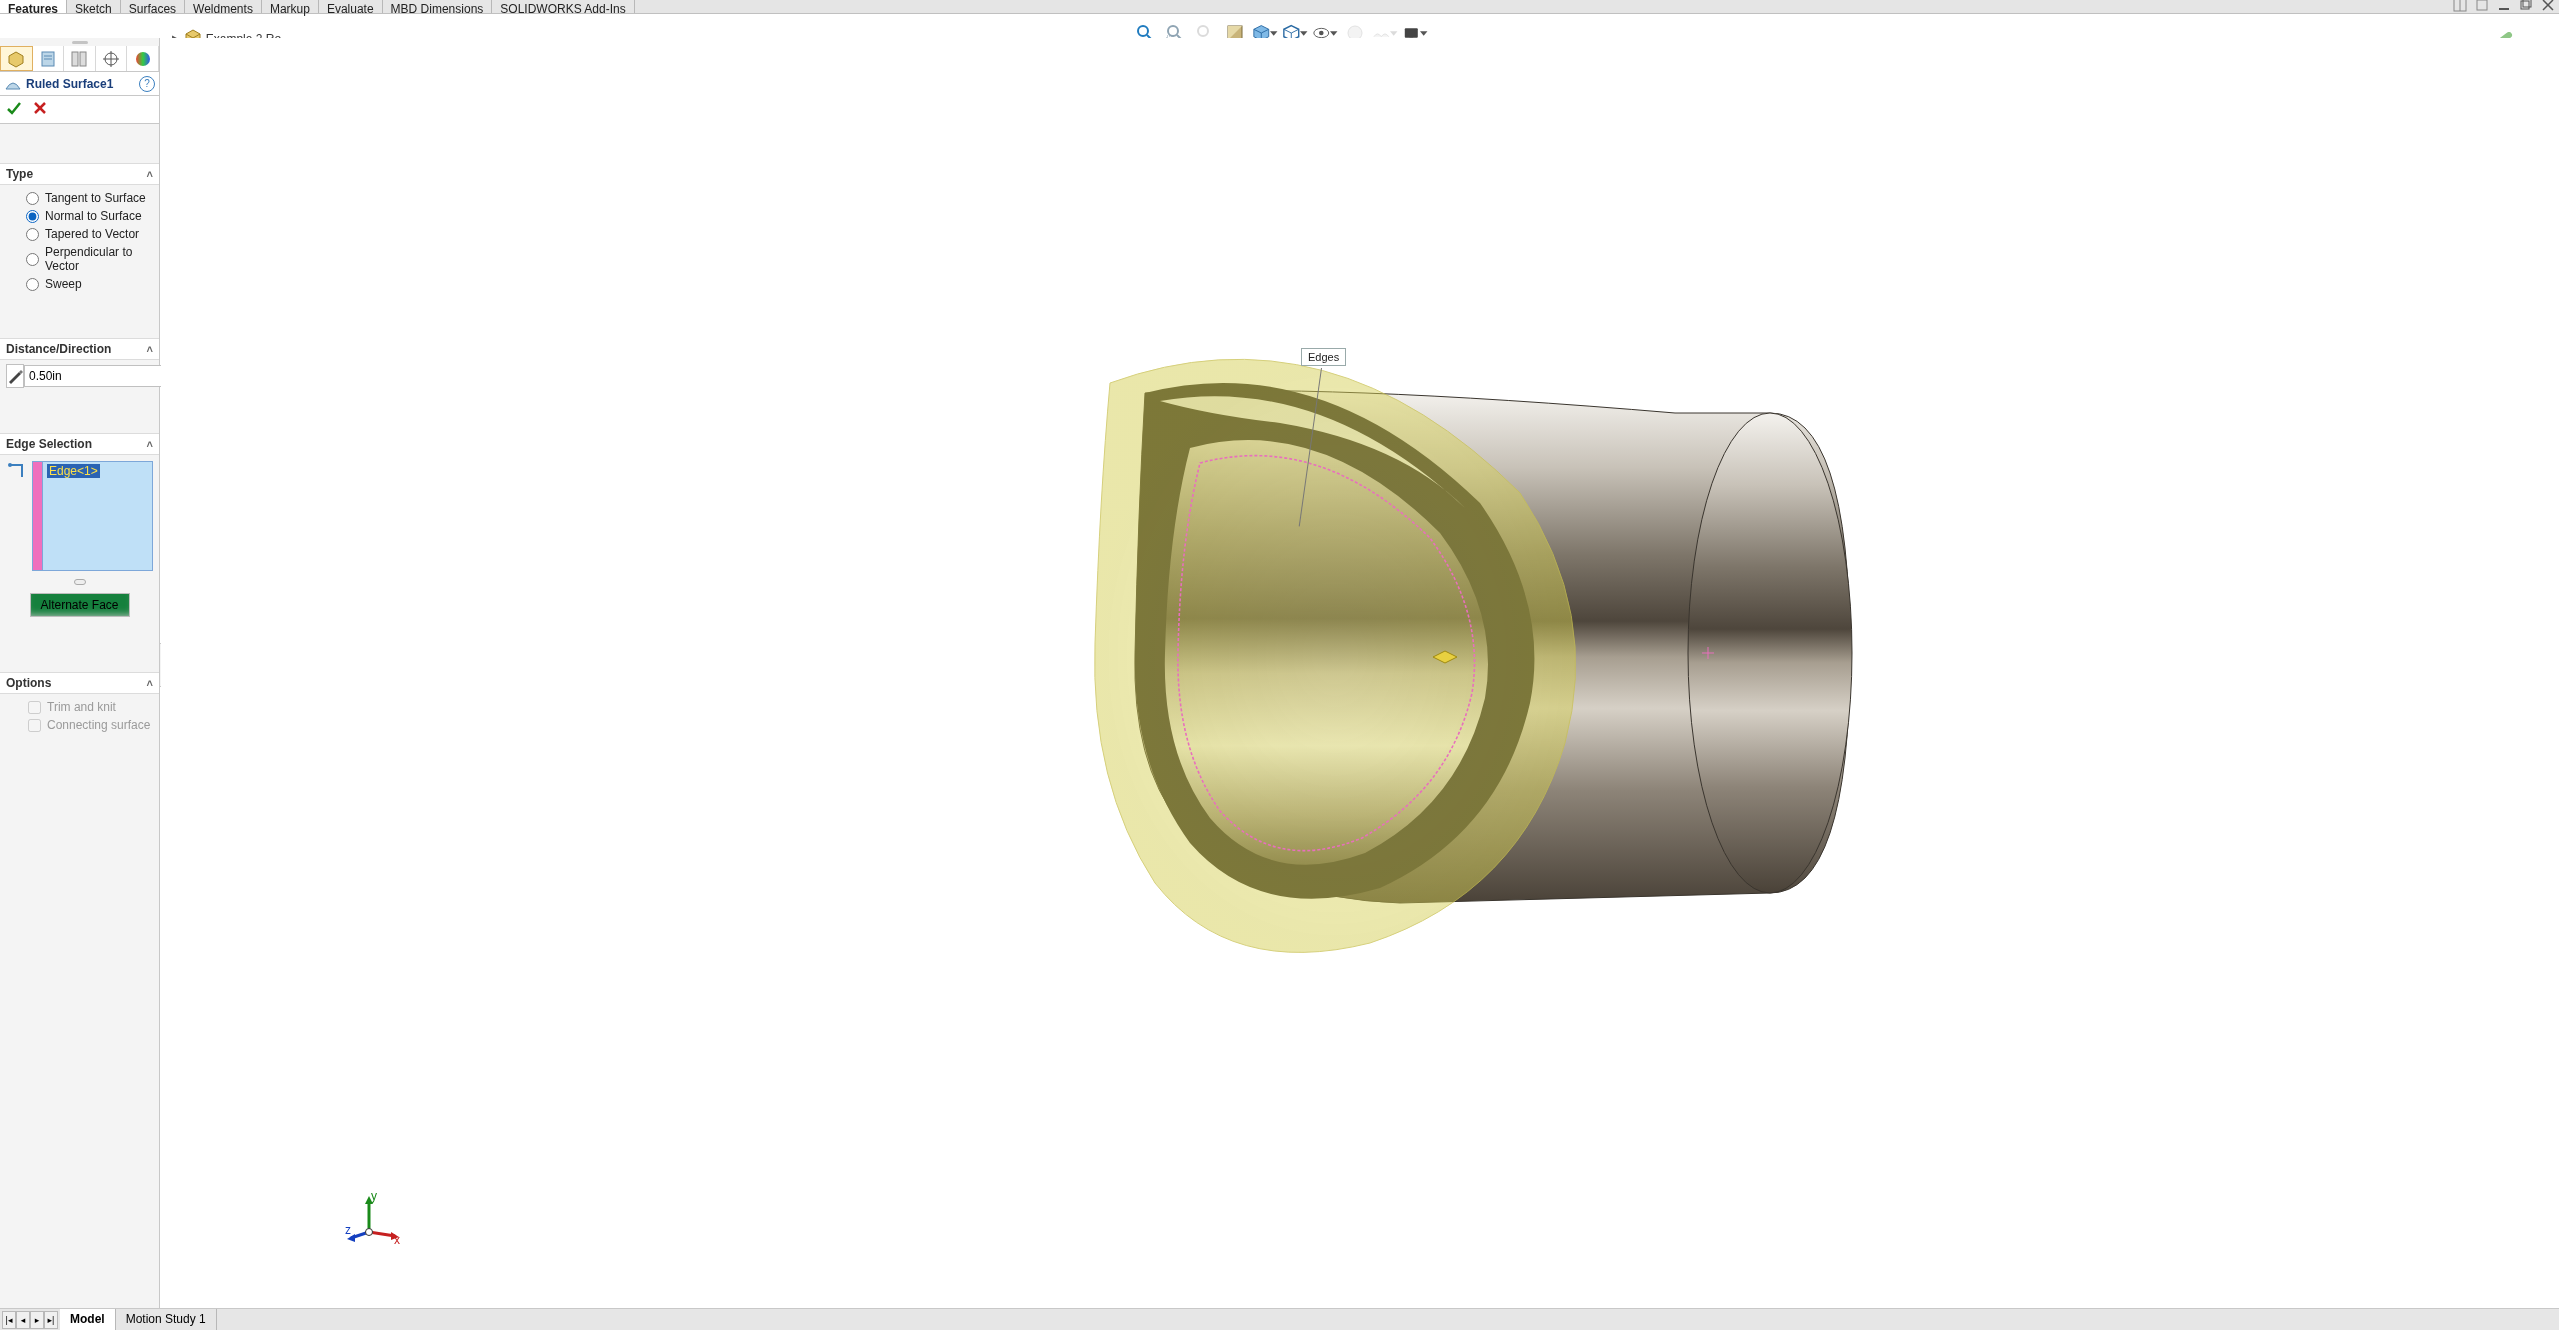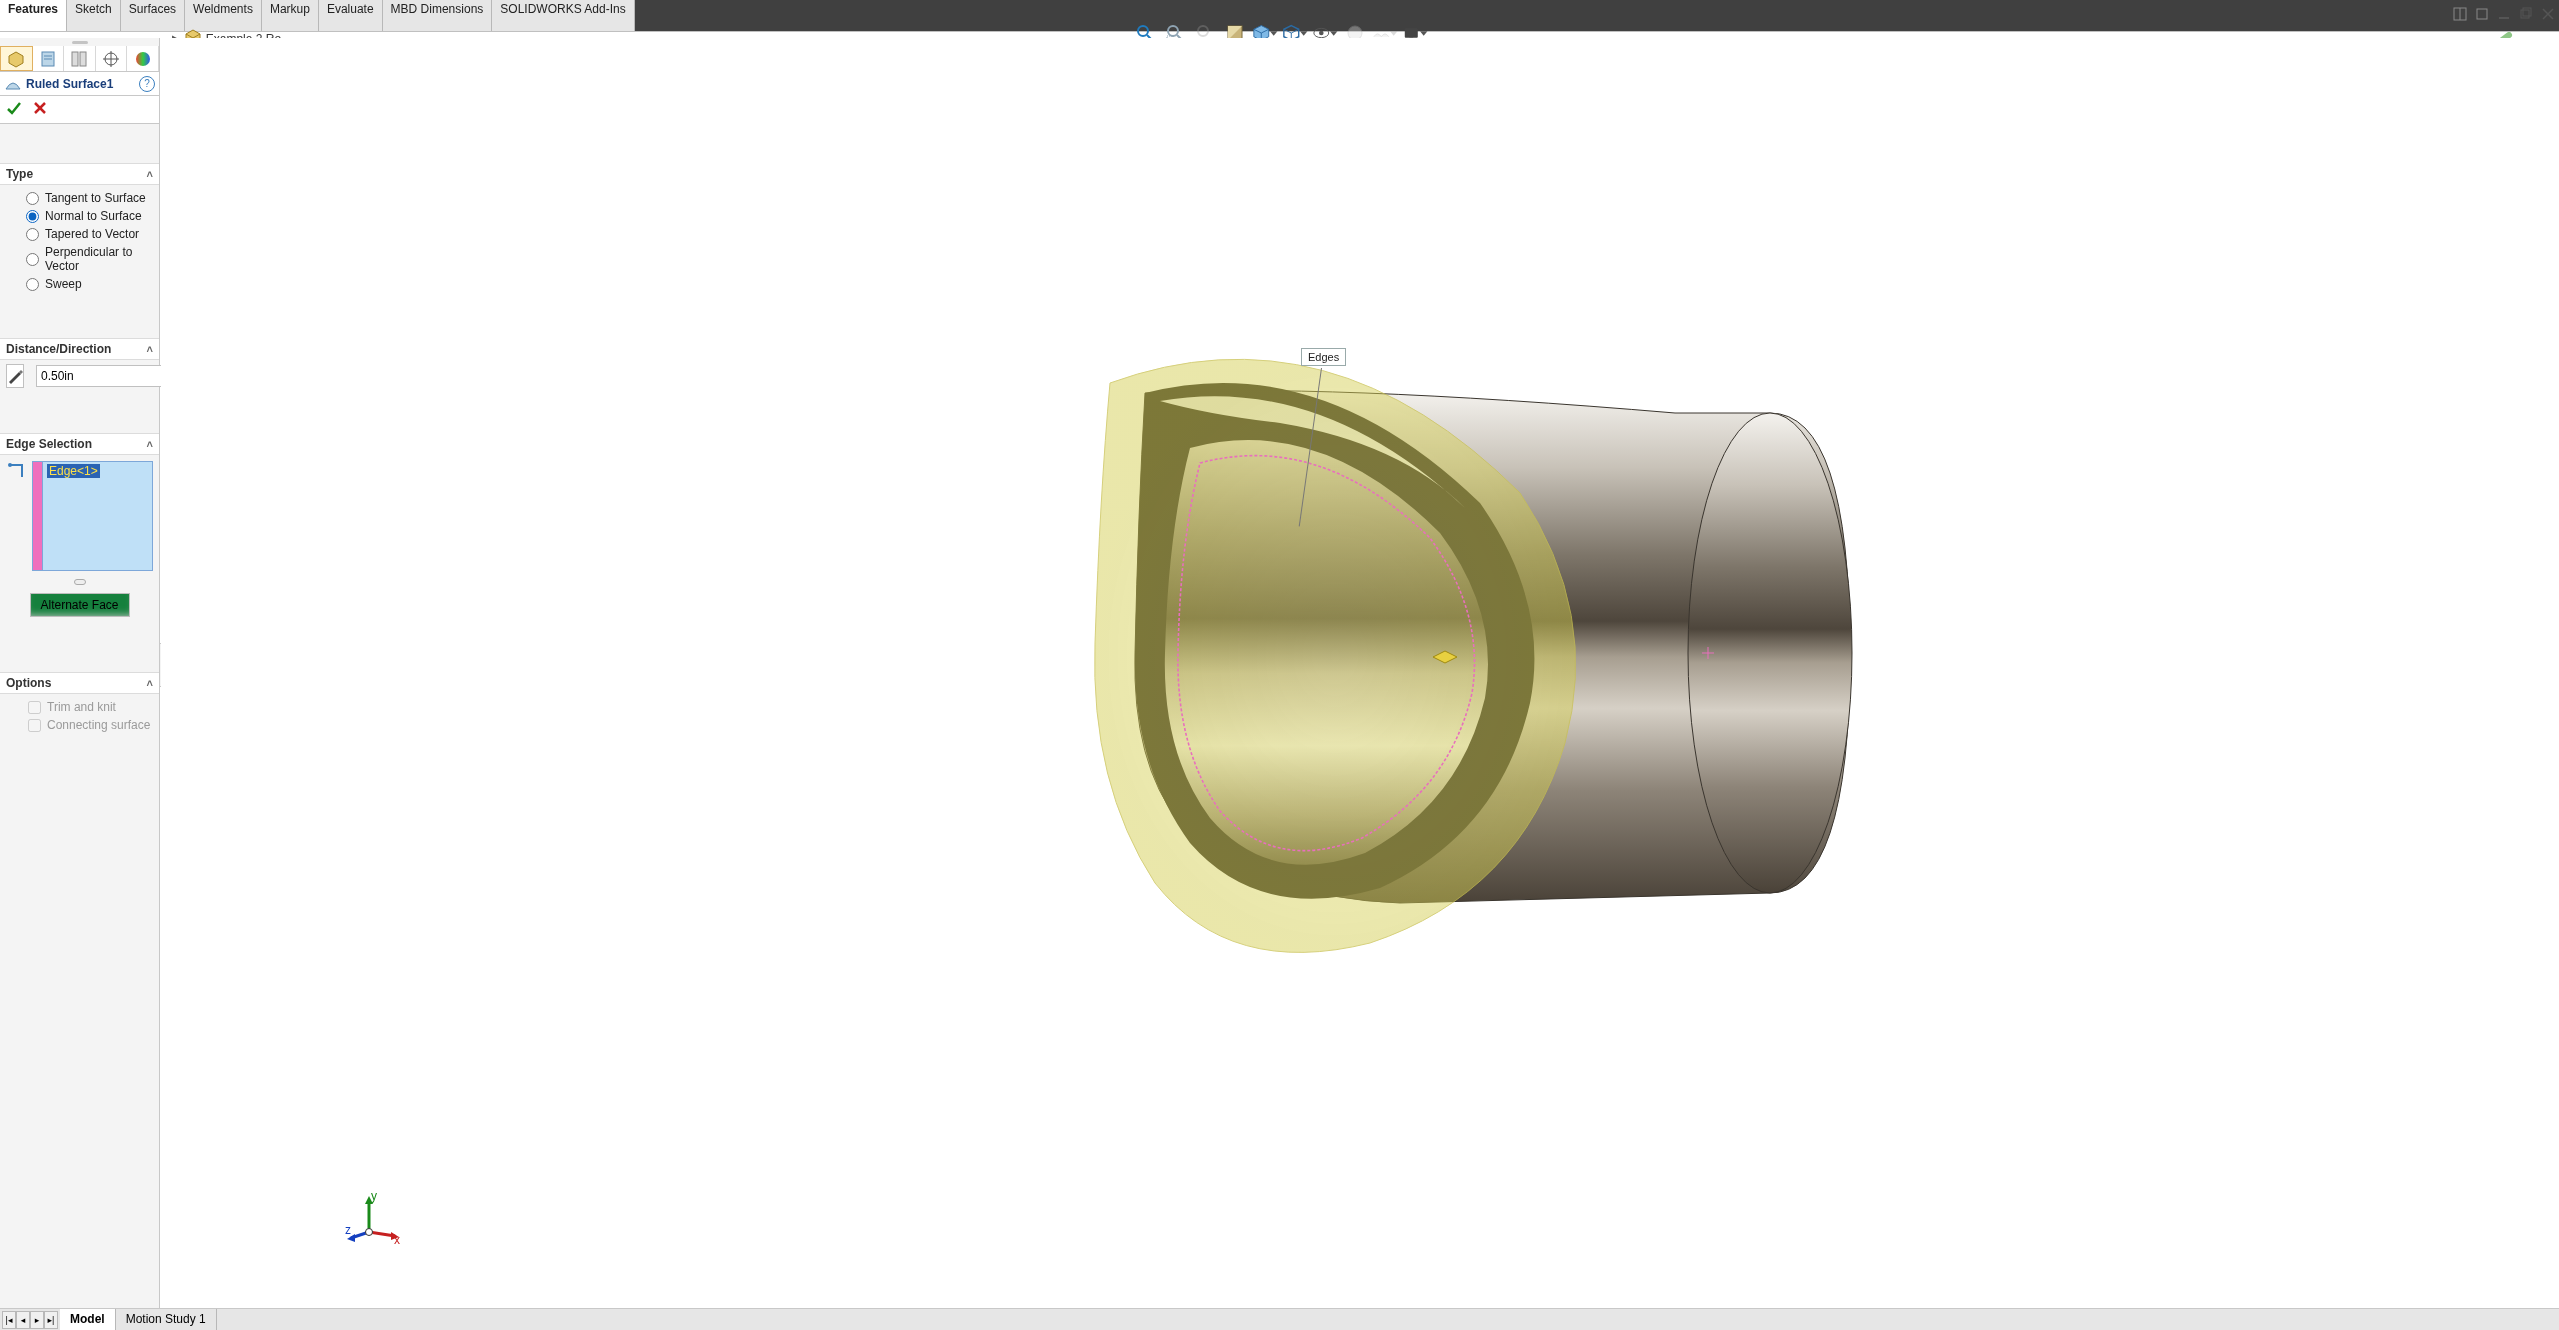"Features" .tabs-bar { background: #404040 -> #e5e5e5; height: 32px -> 14px }
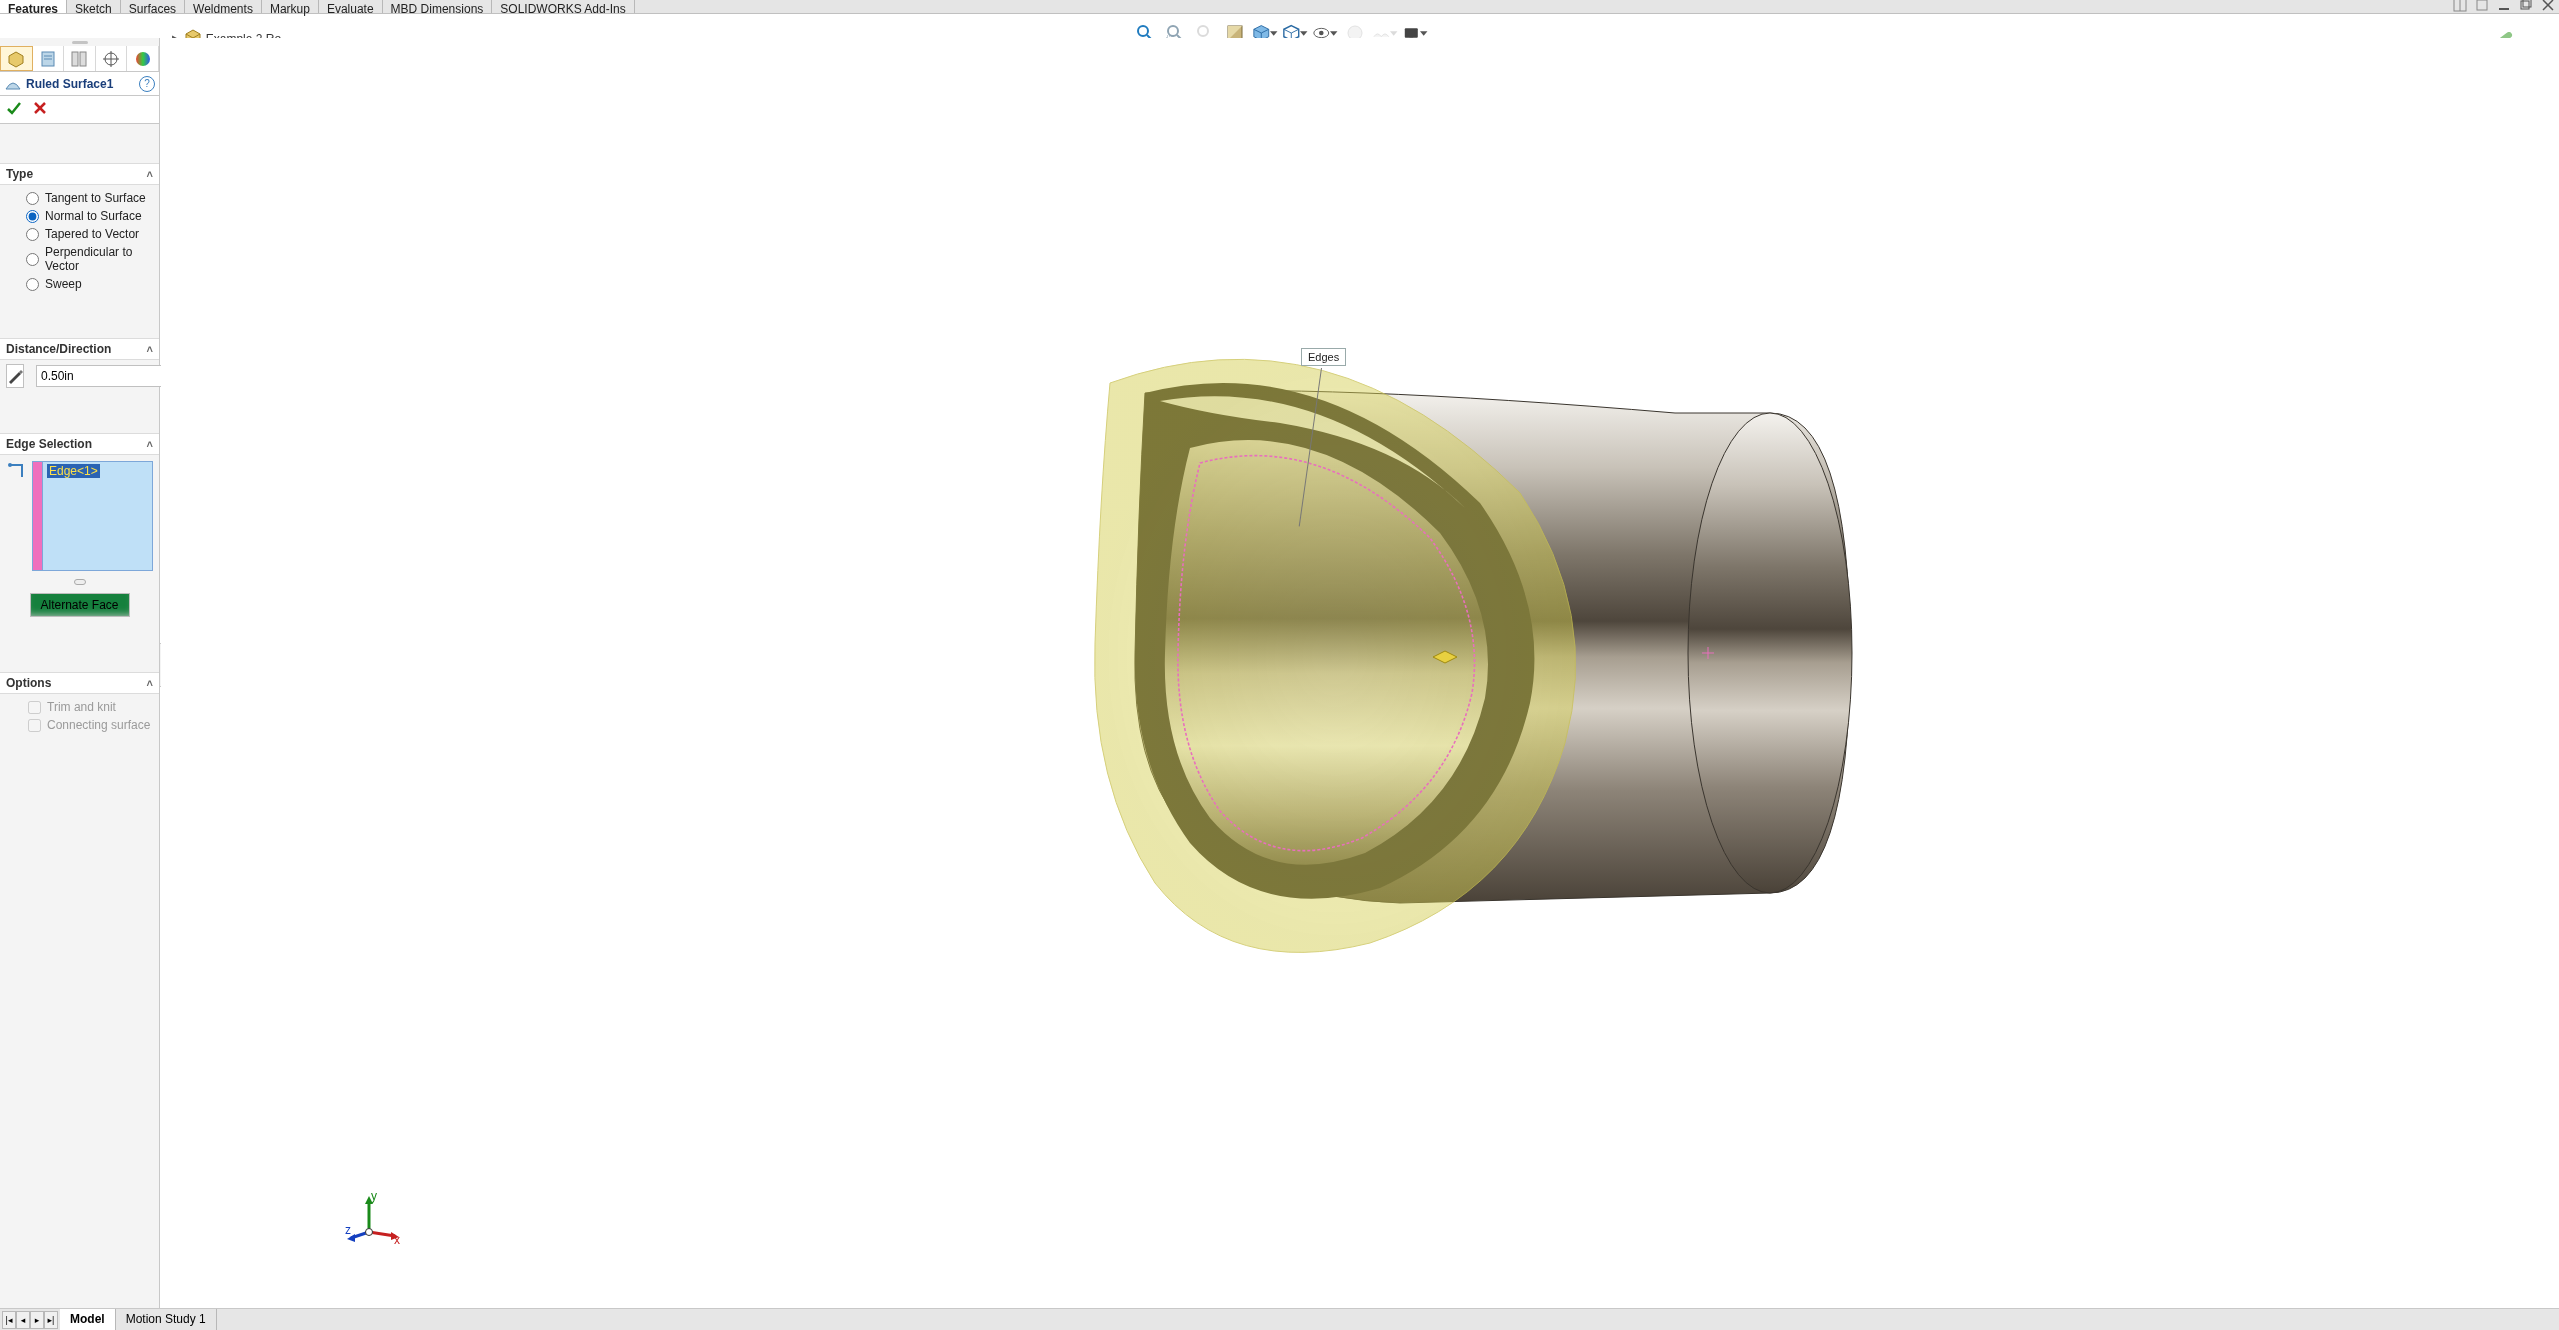"0.50in" .dd-row { gap: 12px -> 0 }
